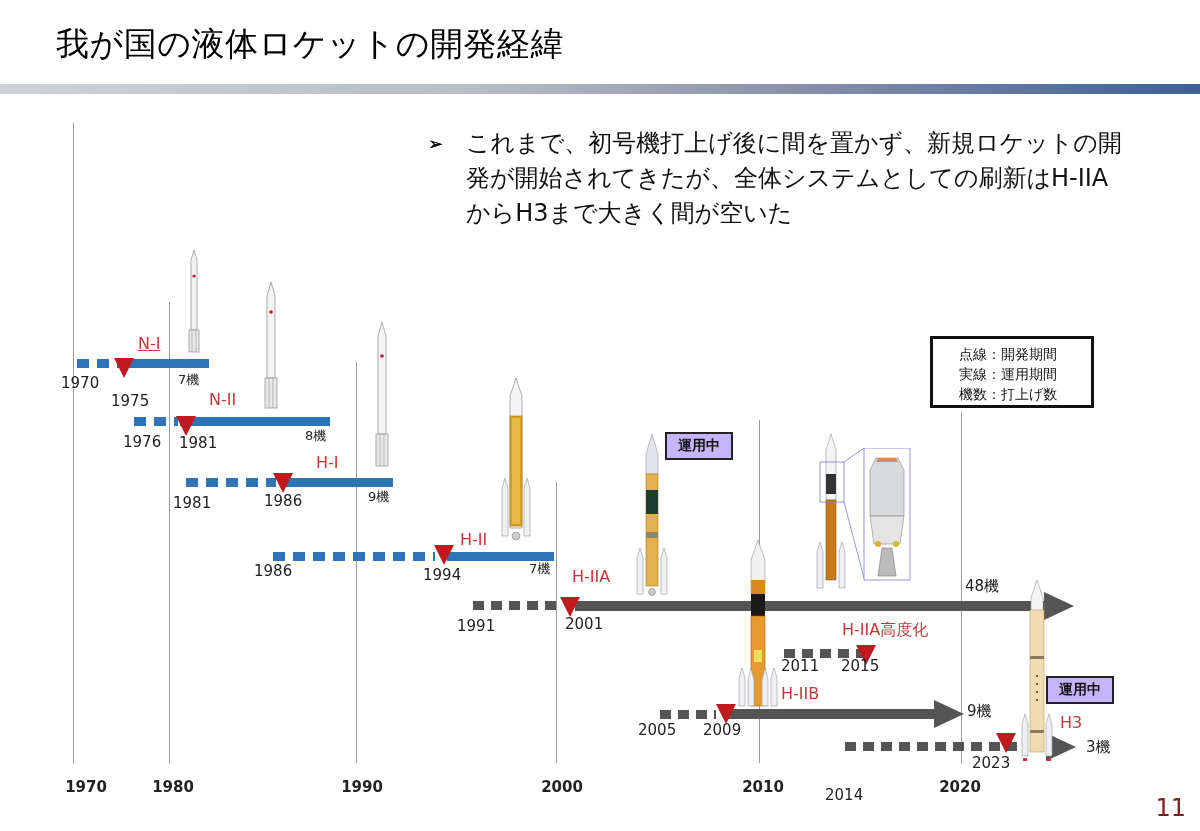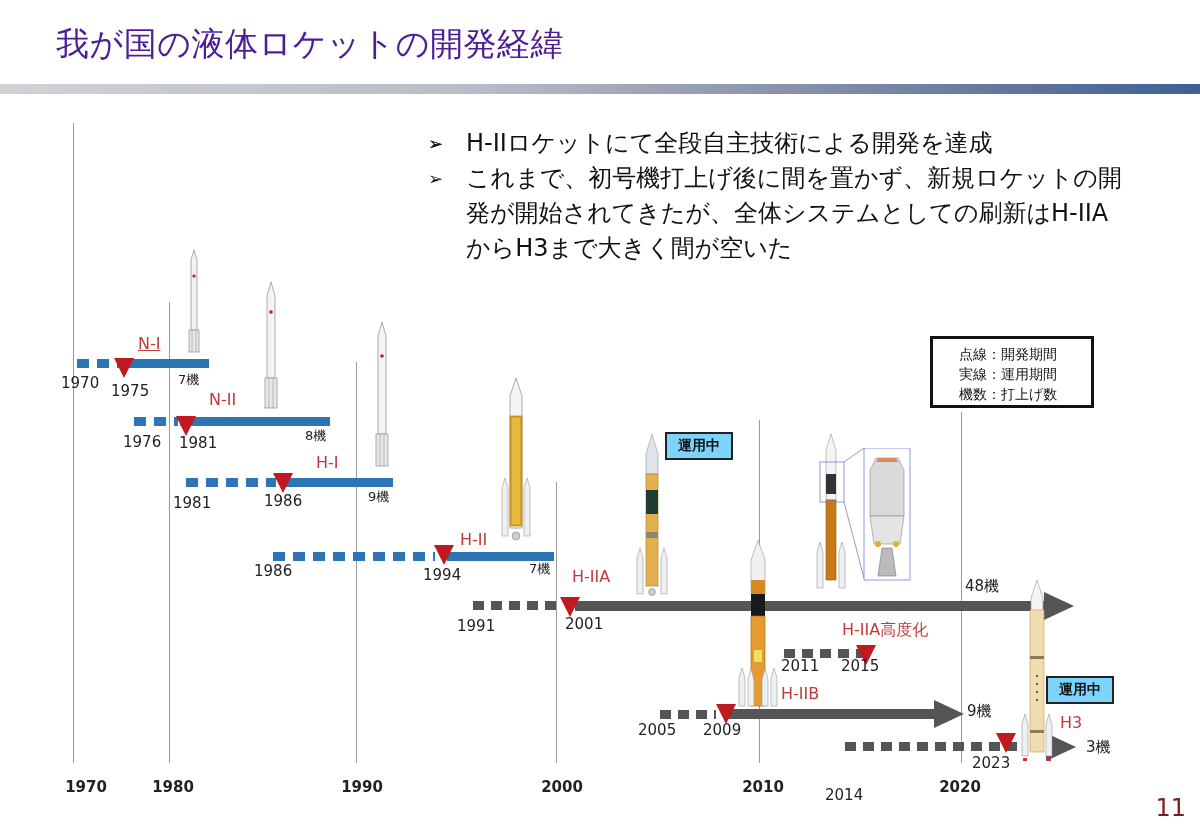"我が国の液体ロケットの開発経緯" .title { color: #4c1d95 -> #000000 }
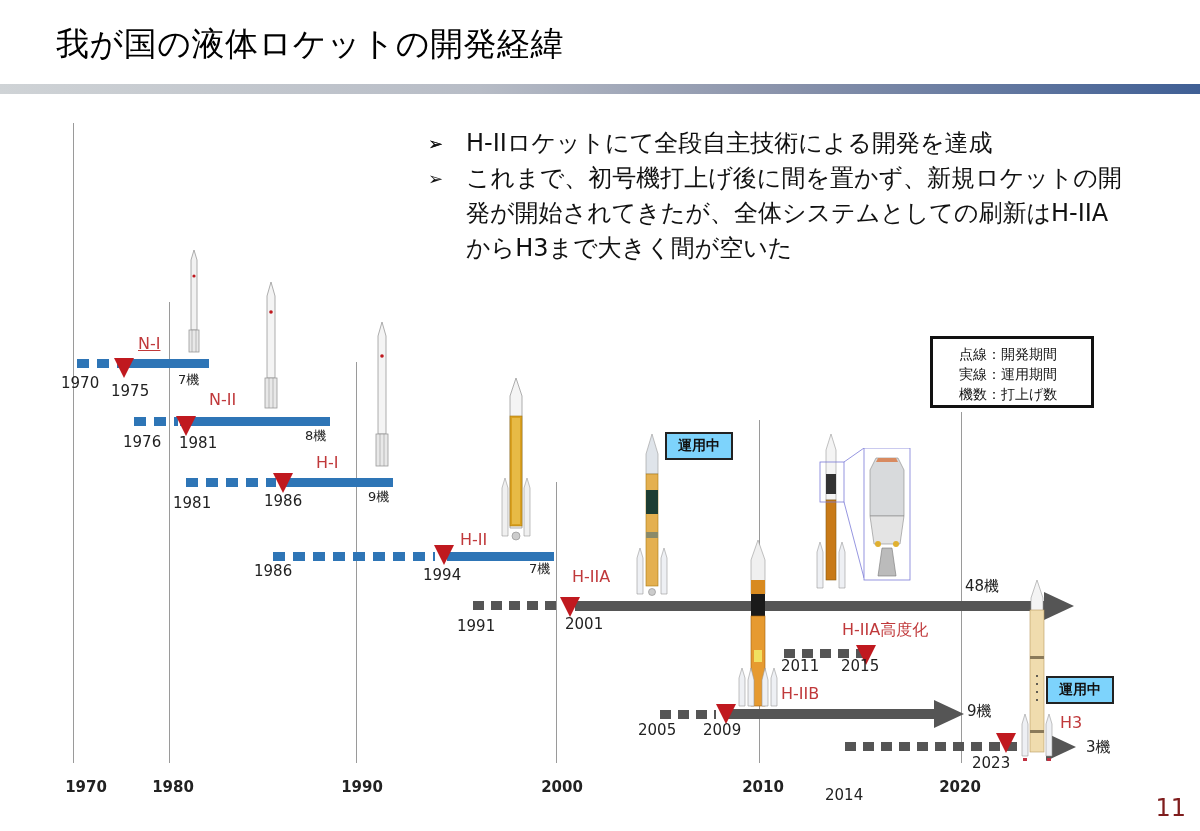"H-IIロケットにて全段自主技術による開発を達成" span { html: <span>H-IIロケットにて全段自主技術による開発を達成</span> -> none }
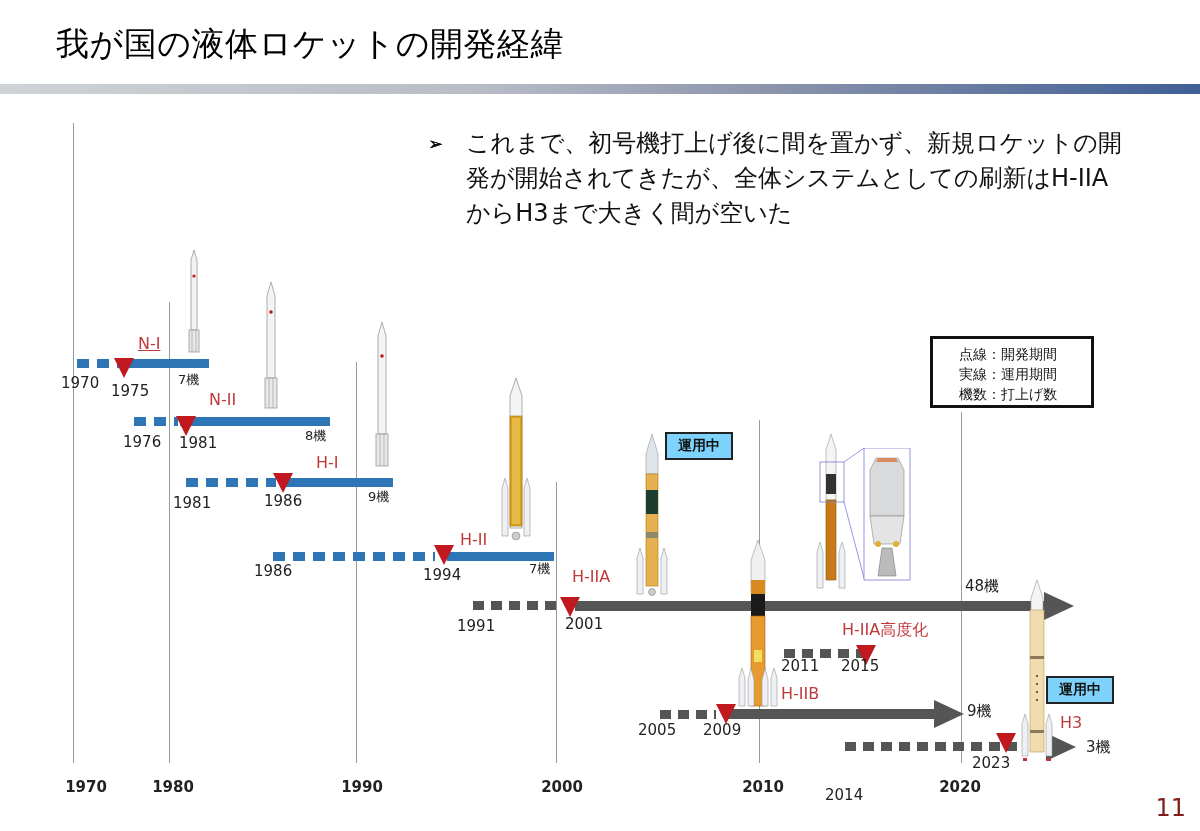"1975" div.year { top: 382px -> 392px }
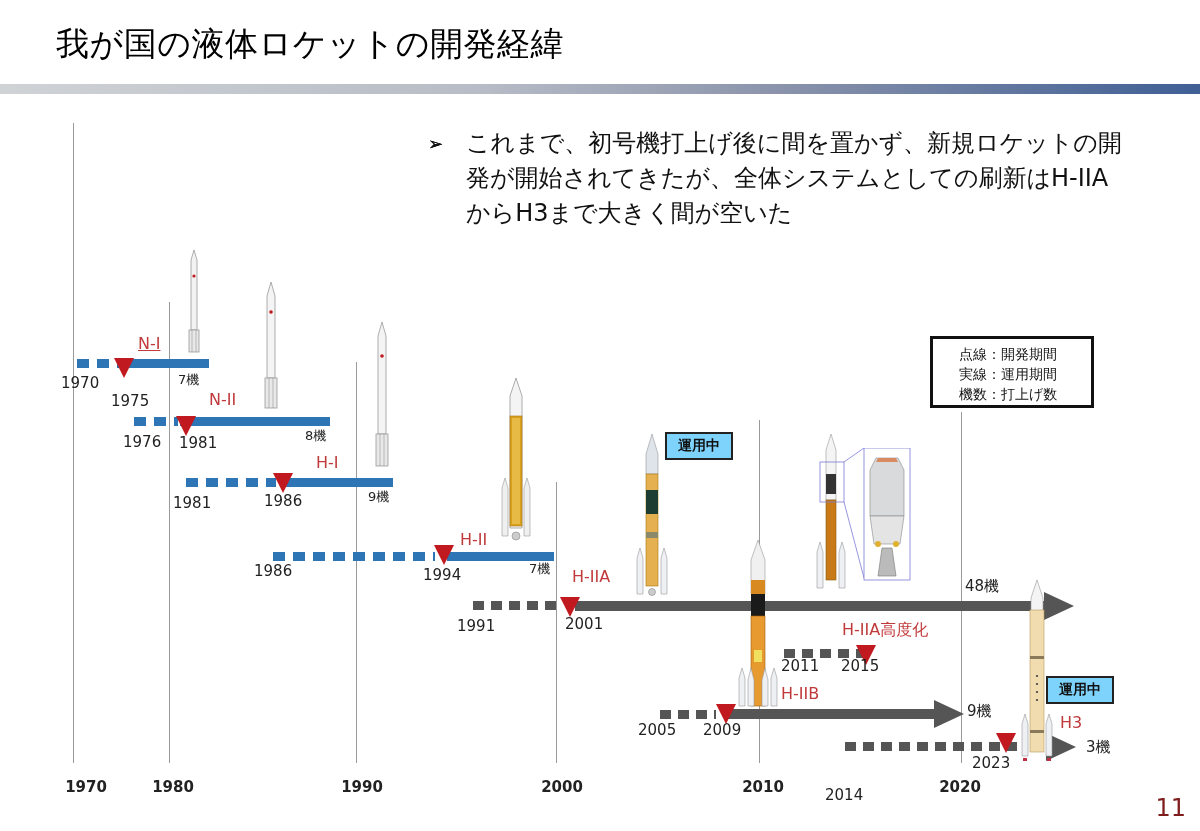"運用中" .status { background: #7dd3fc -> #c4b5fd }
